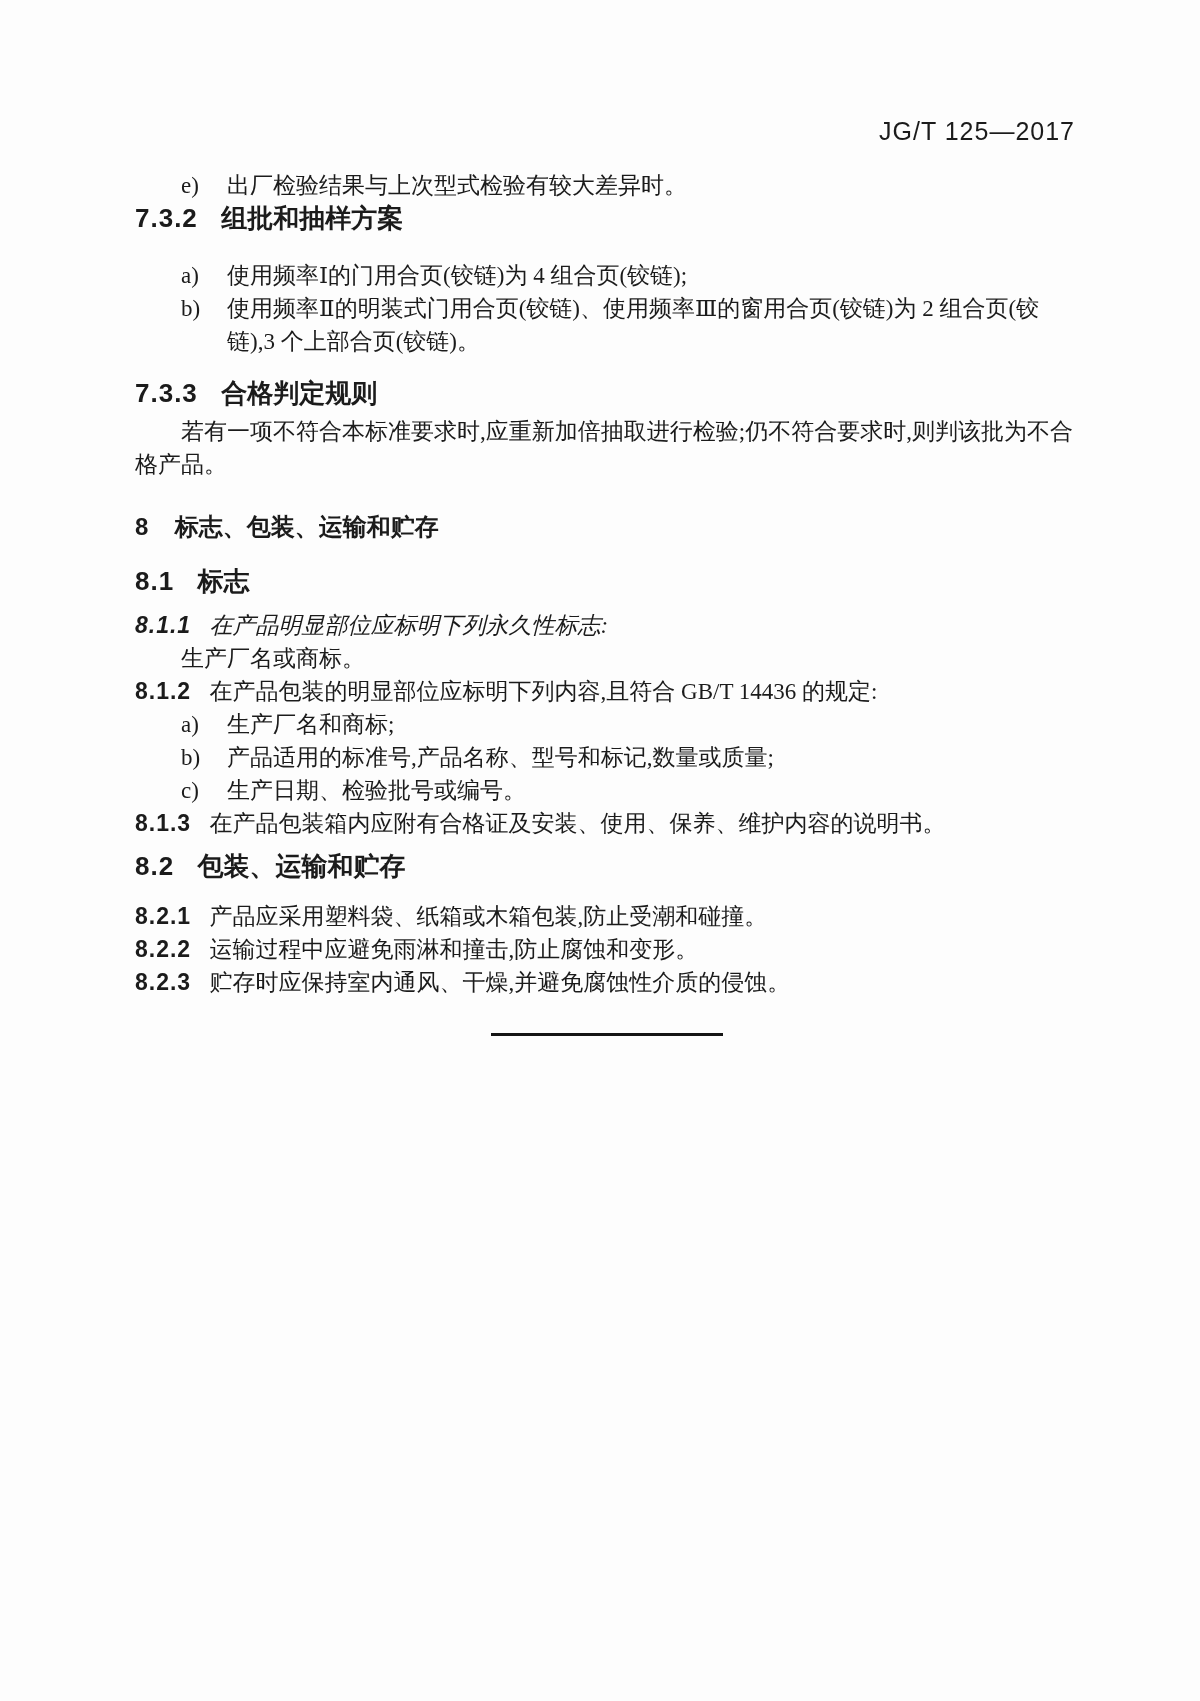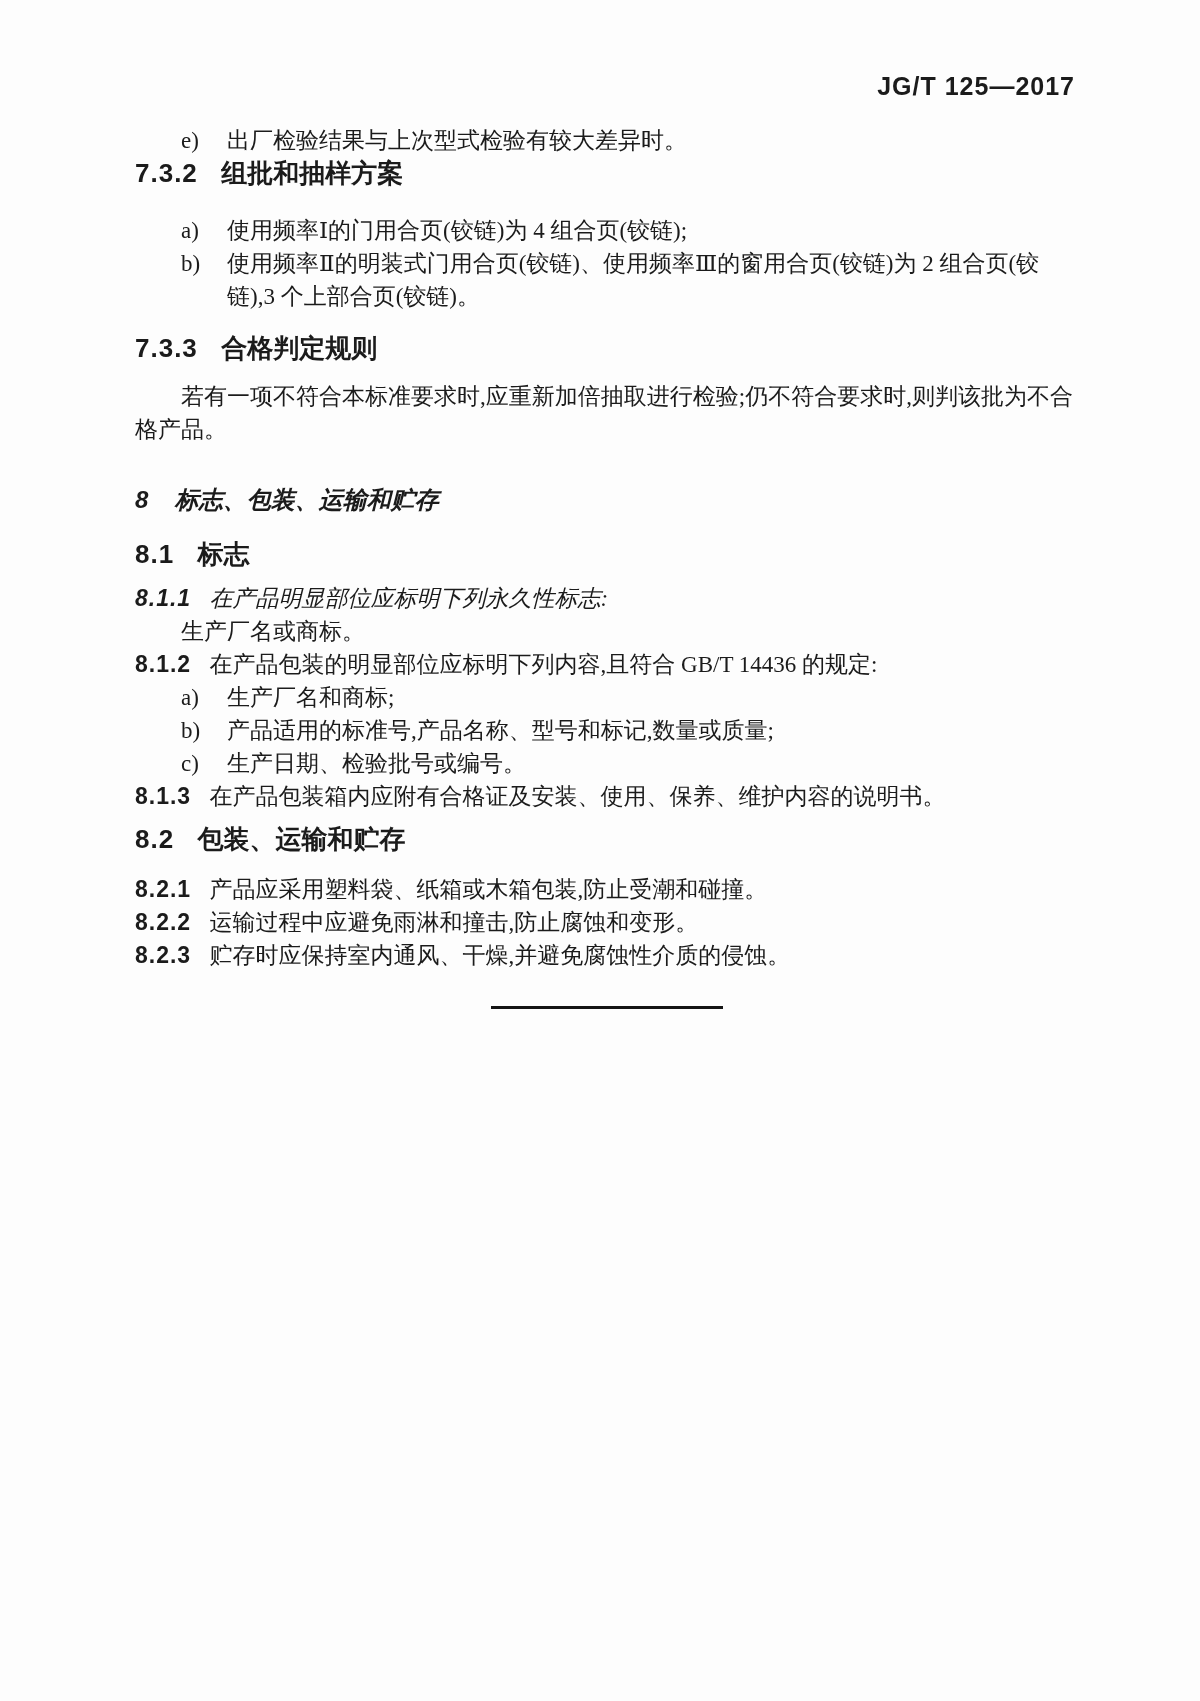"JG/T 125—2017" .std-header { font-weight: bold -> normal; padding: 71px 125px 0 0 -> 116px 125px 0 0 }
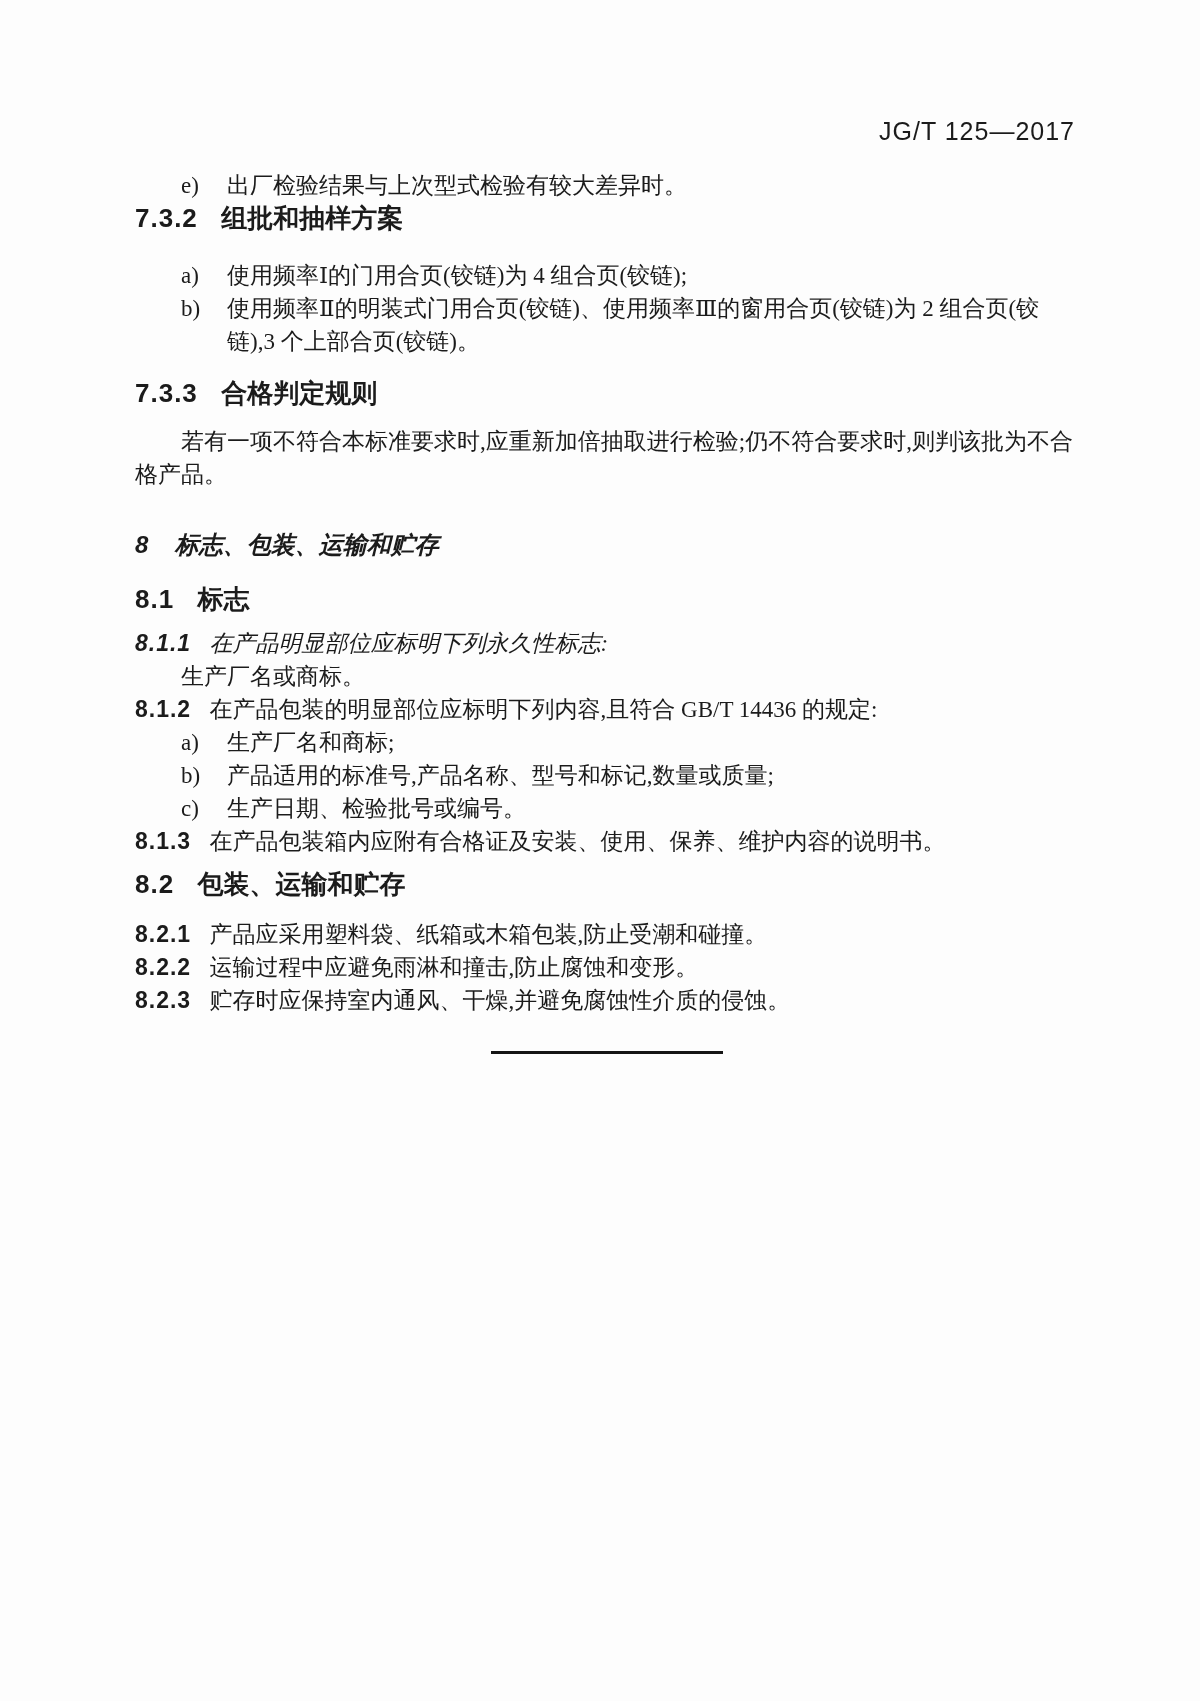"7.3.3 合格判定规则" .h-733 { margin: 19px 0 15px 0 -> 19px 0 5px 0 }
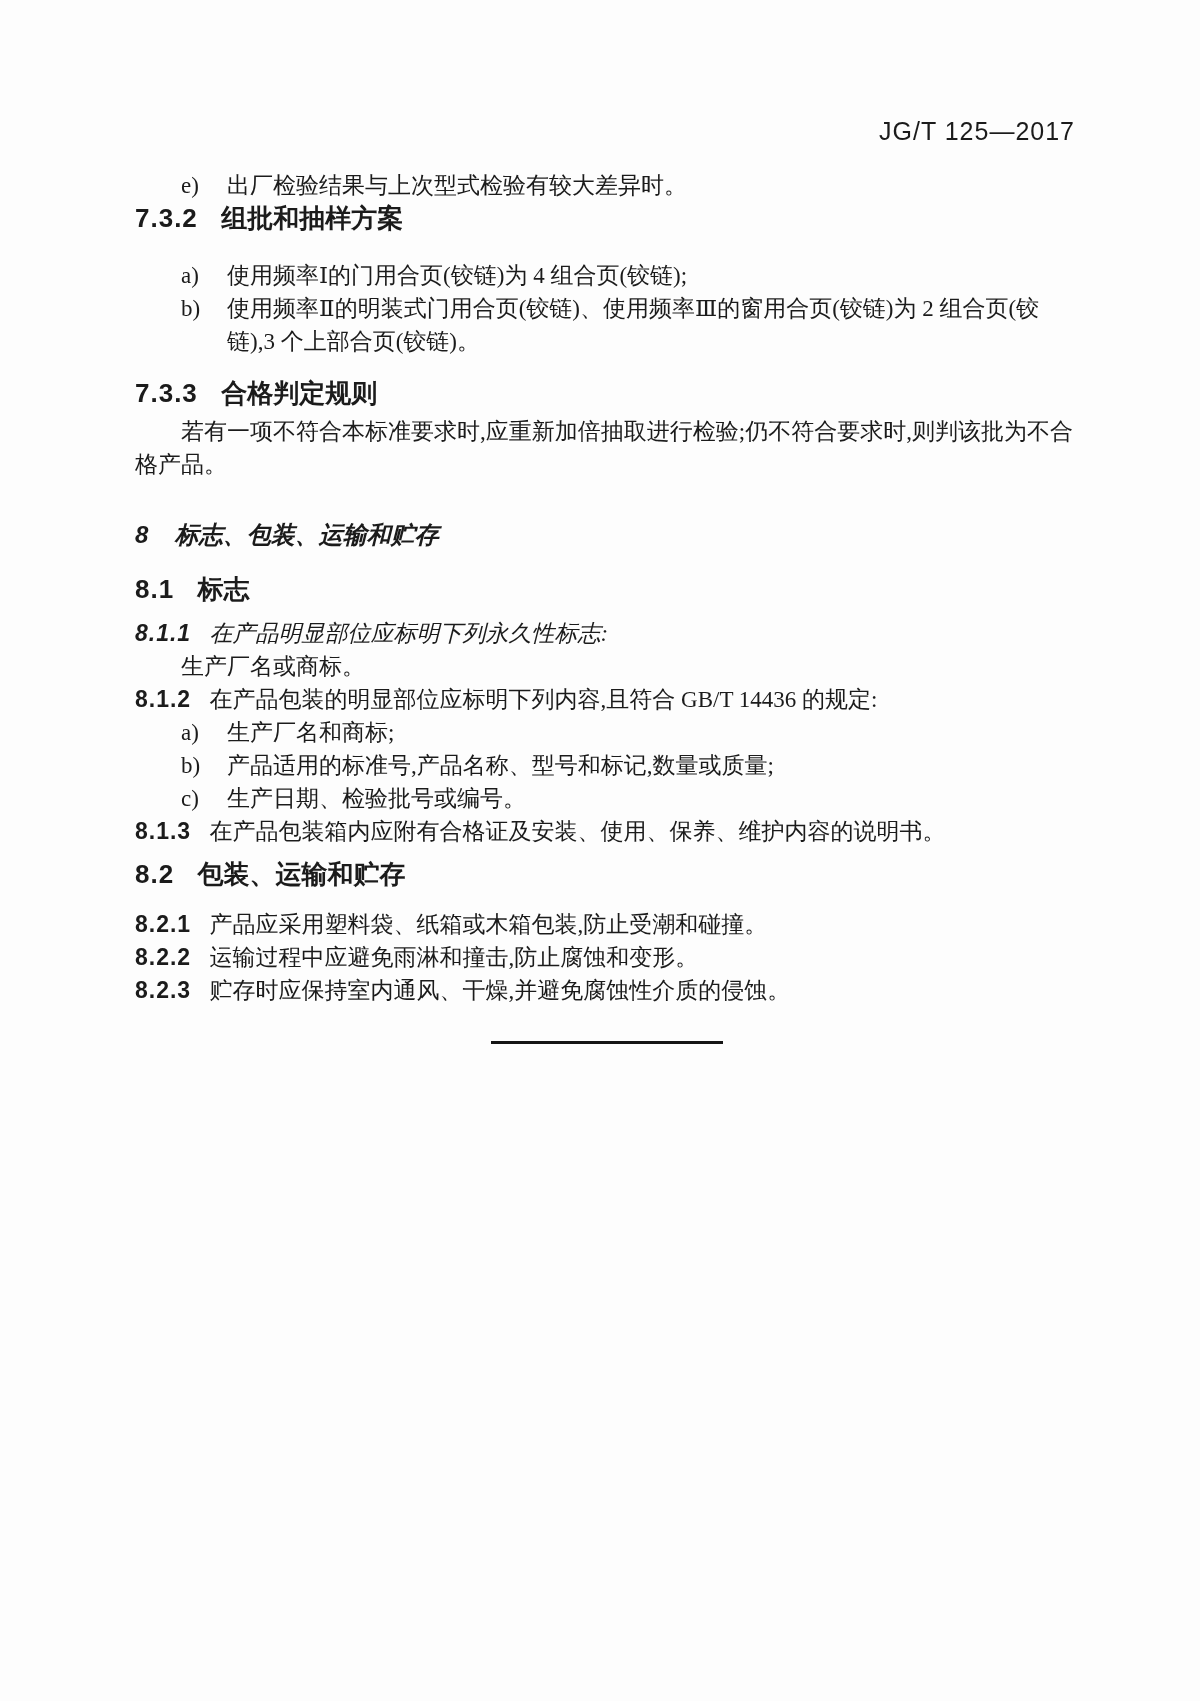"8 标志、包装、运输和贮存" .ch-8 { font-style: italic -> none; margin: 36px 0 0 0 -> 28px 0 0 0 }
